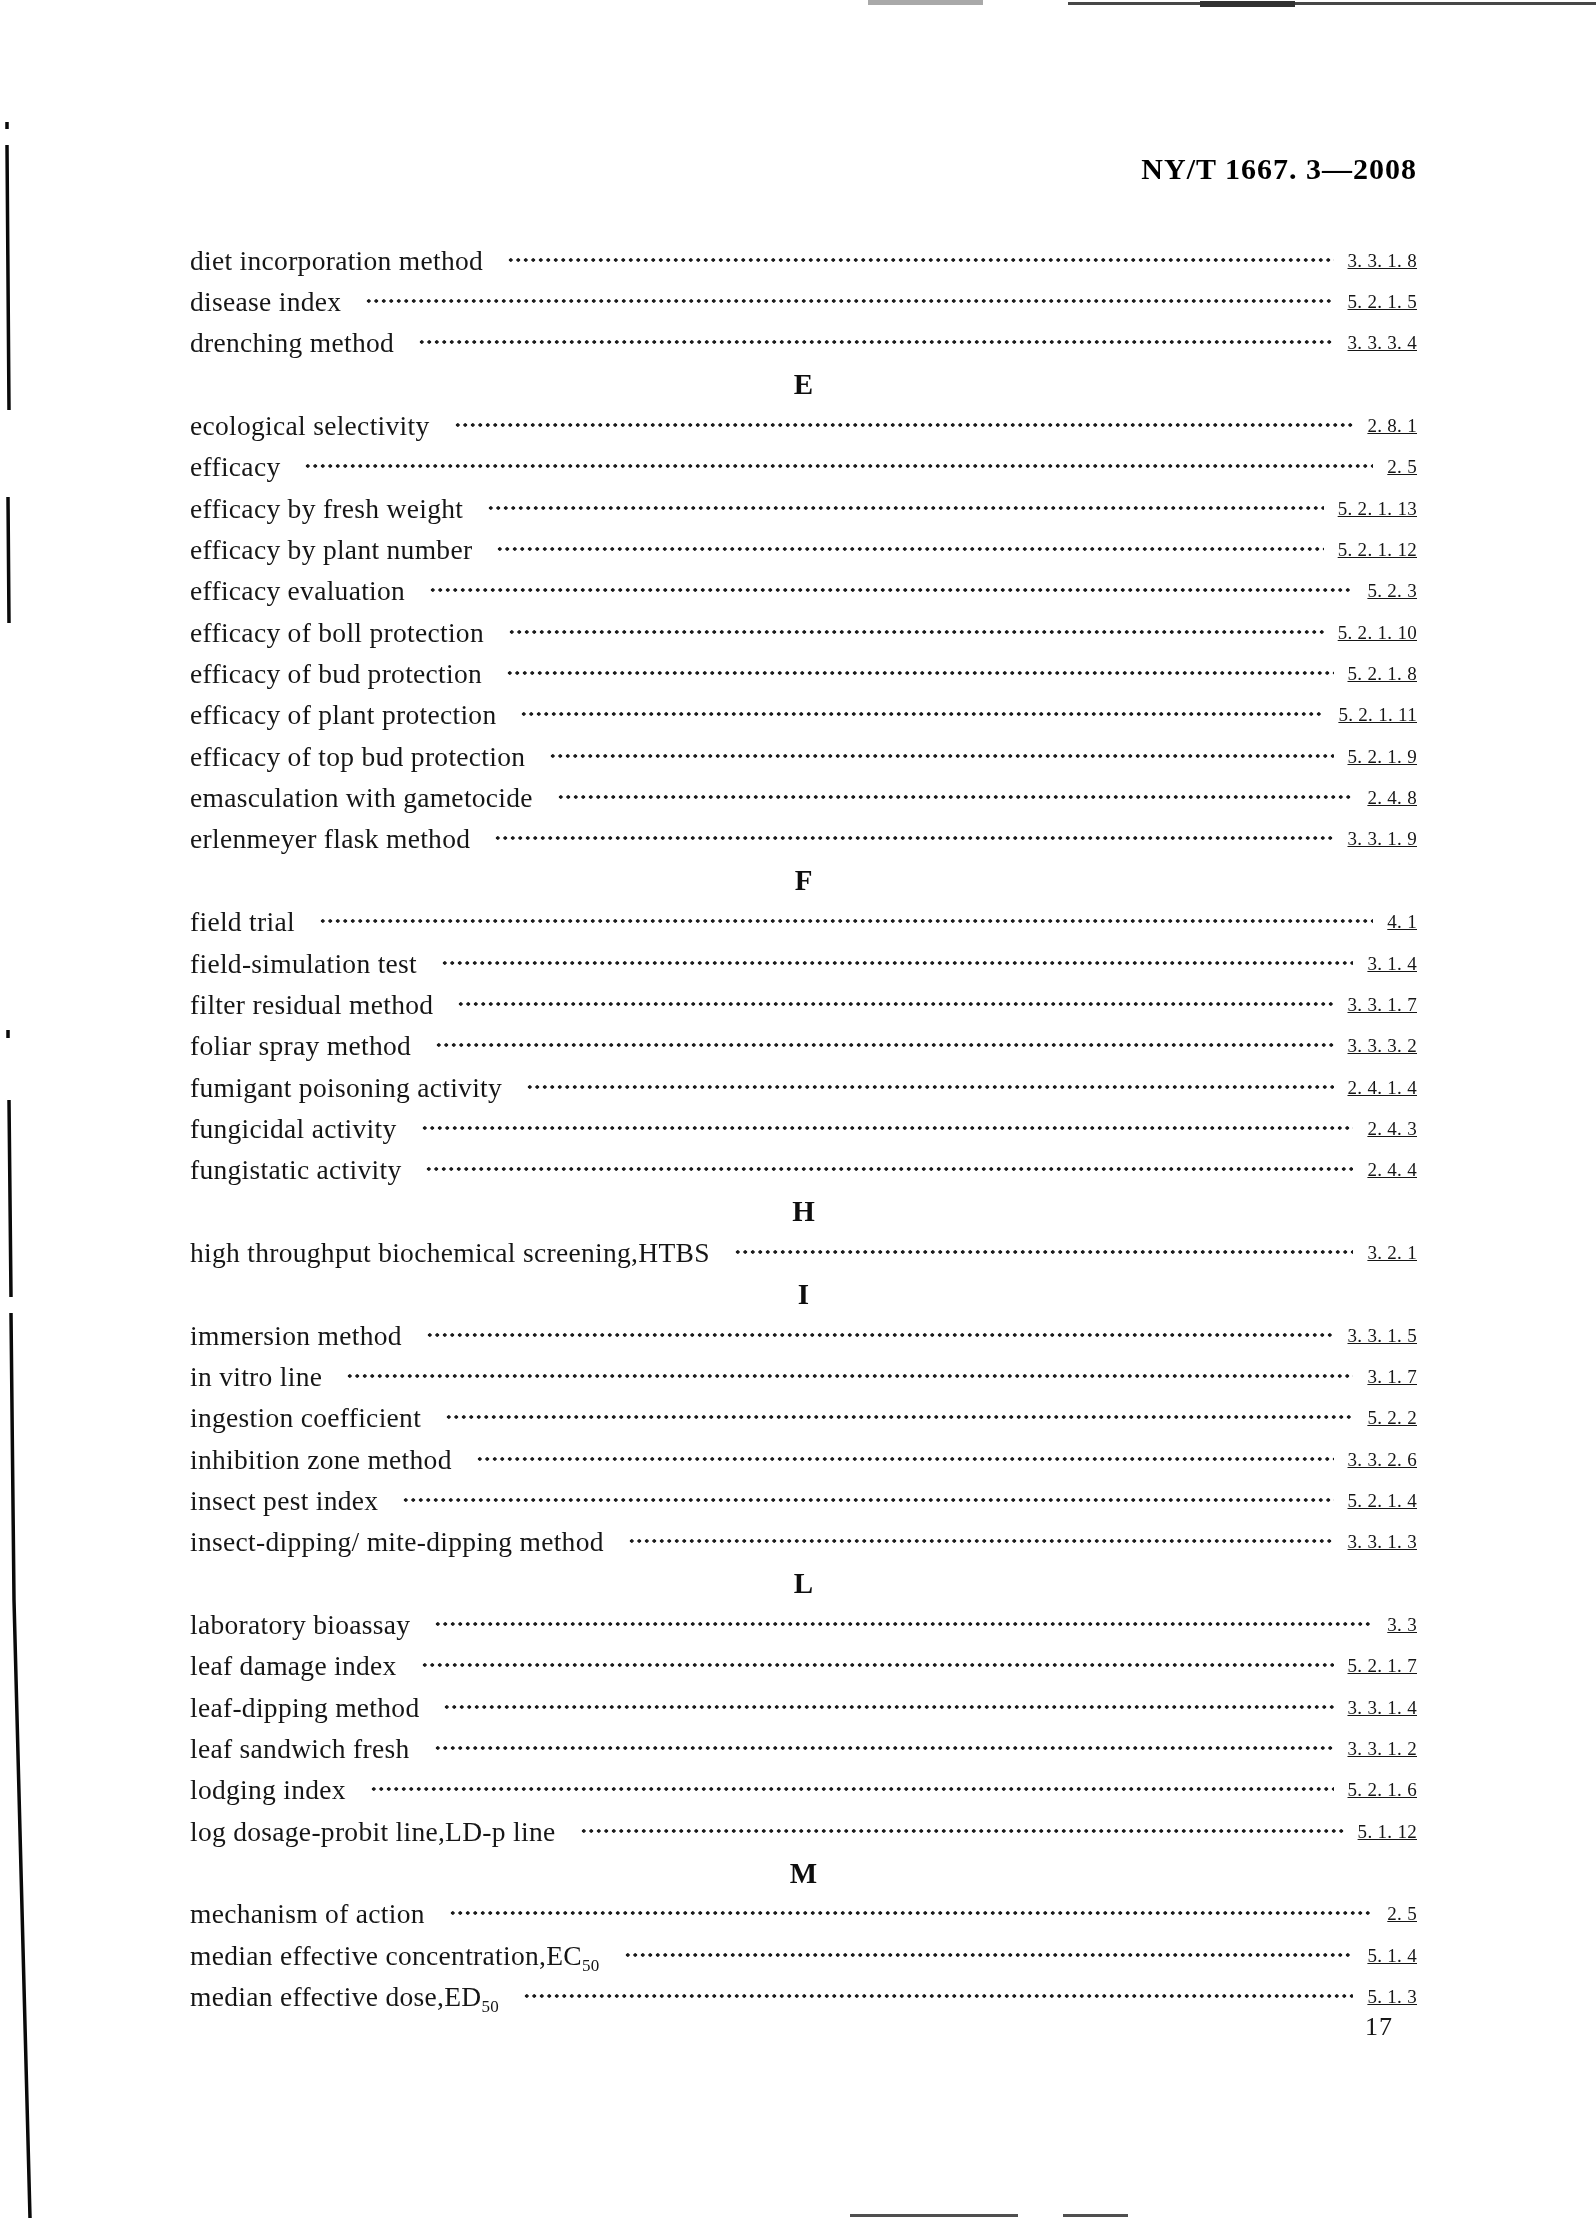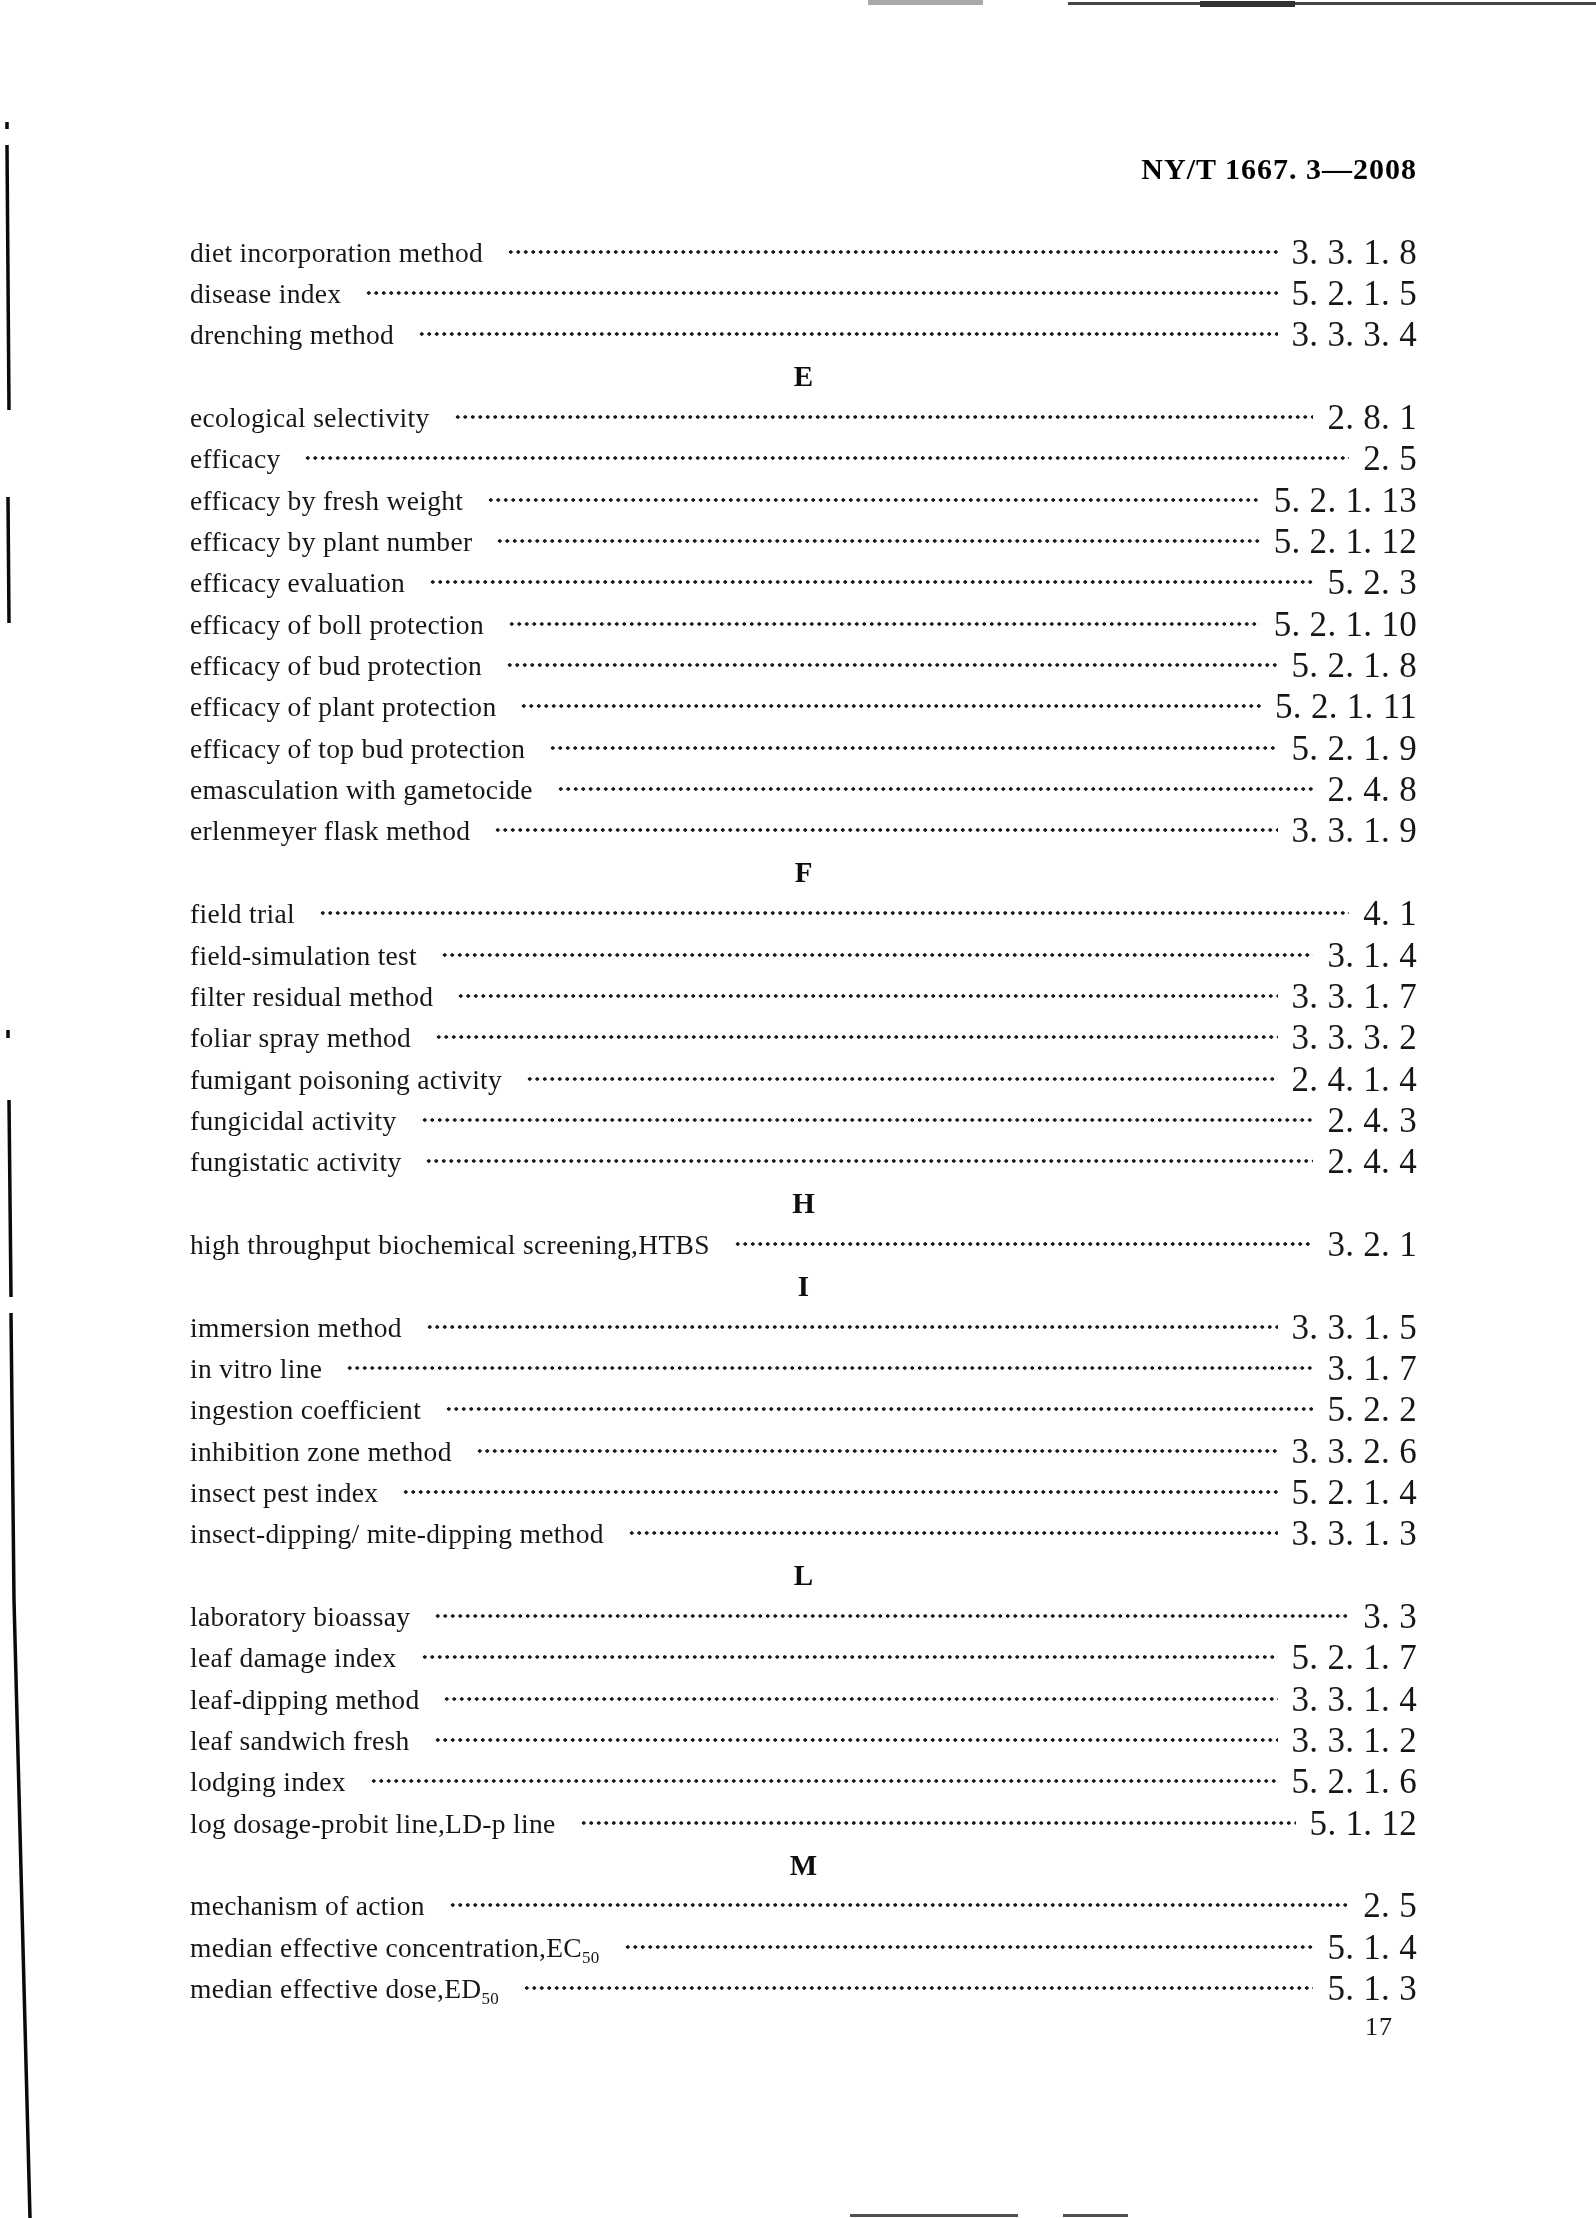"diet incorporation method" .index-list { top: 232px -> 240px }
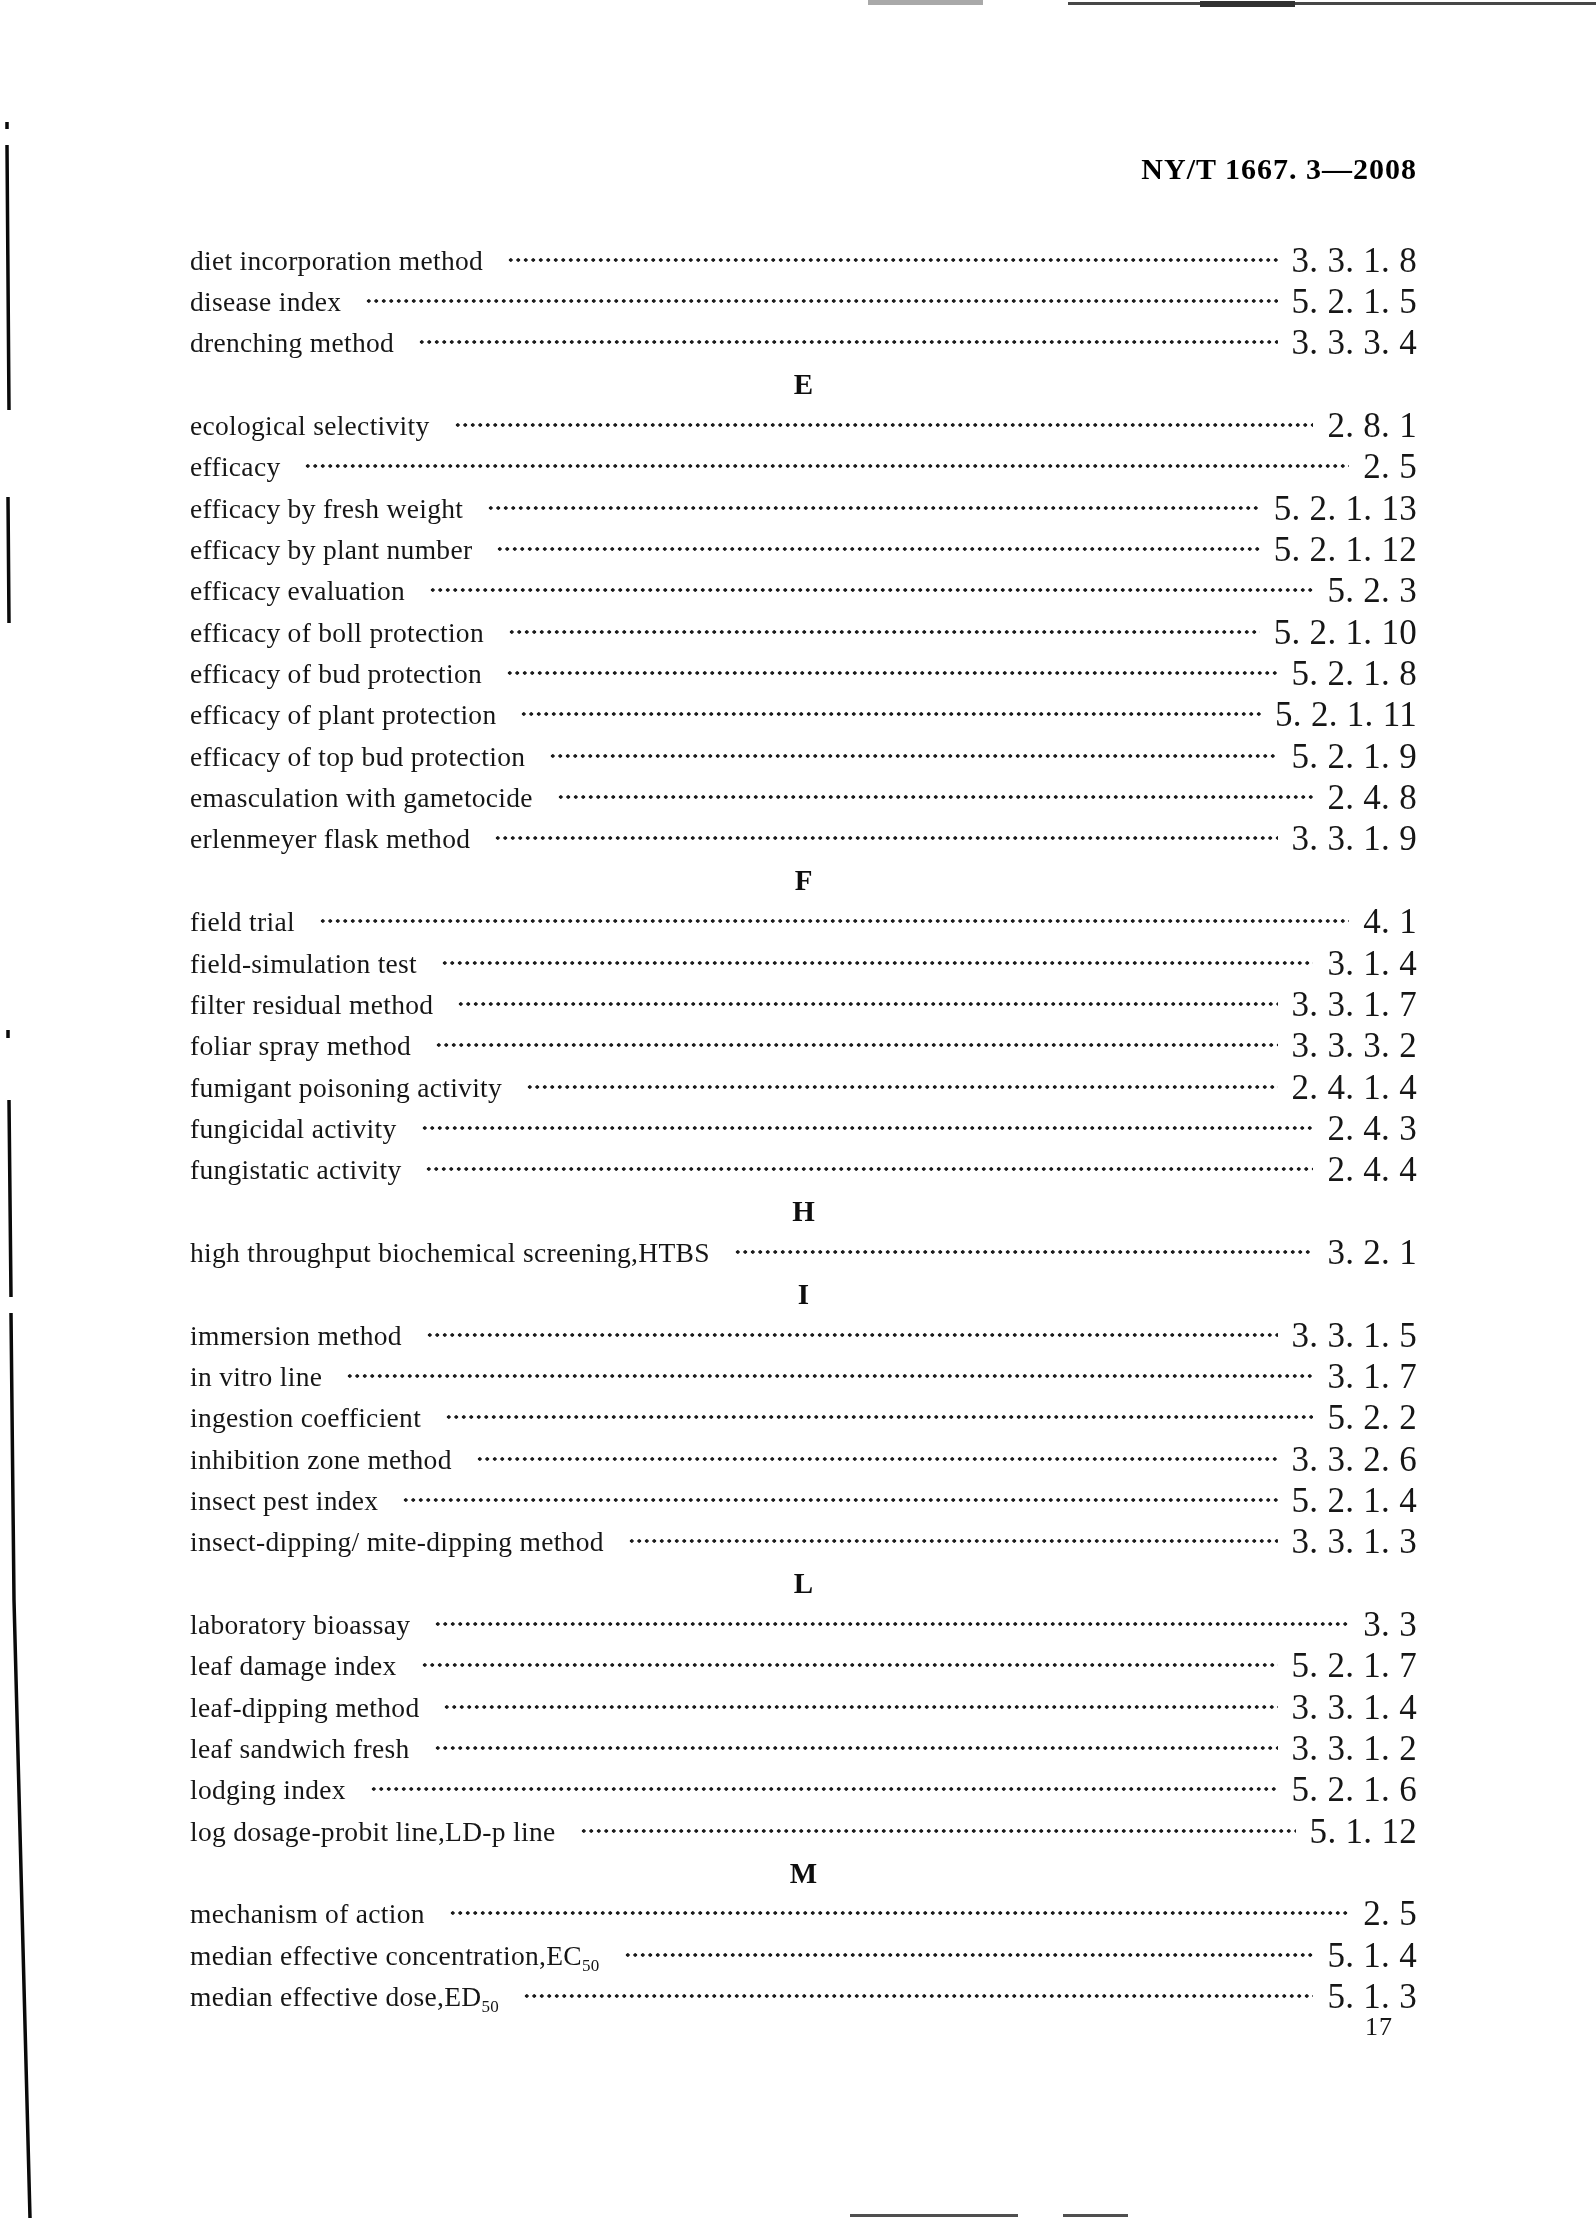"3. 3. 1. 8" .code { font-size: 35px -> 19px; text-decoration: none -> underline }
